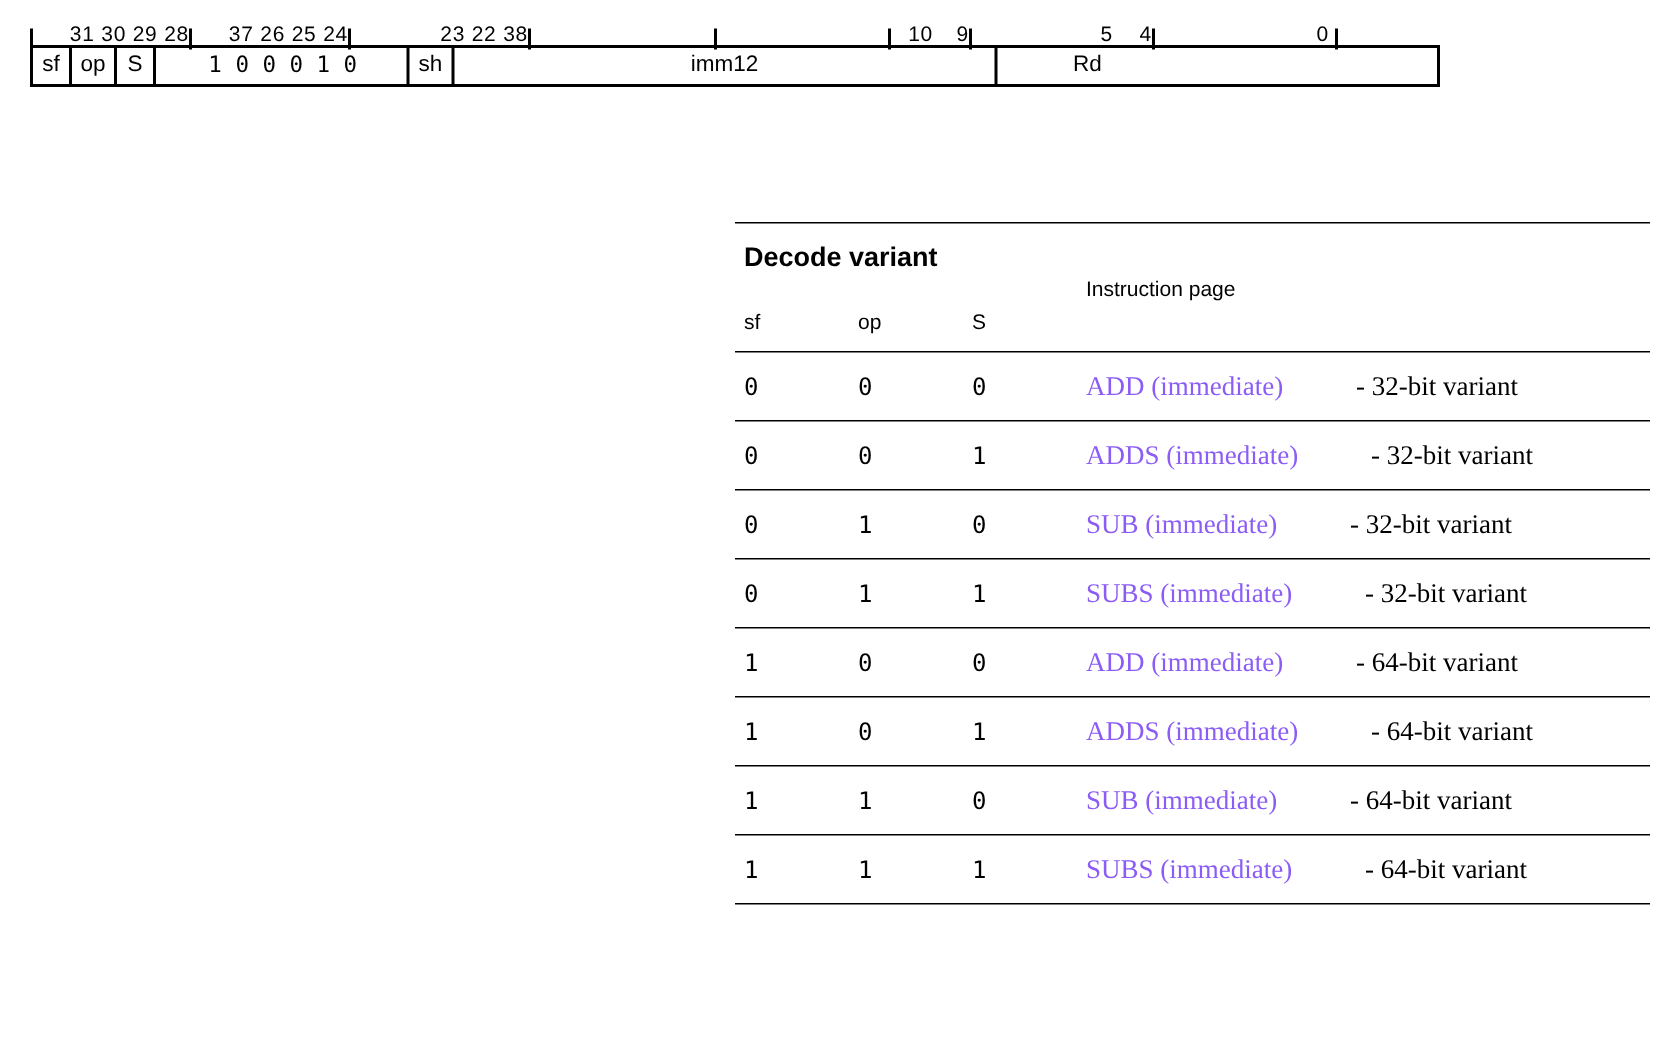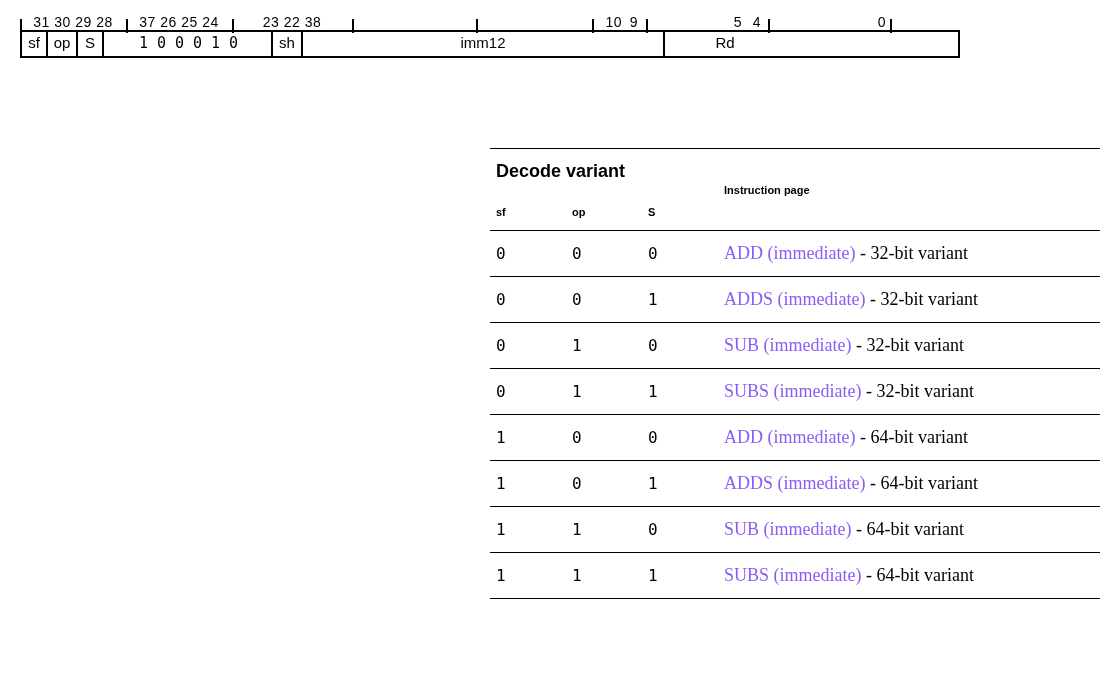"31 30 29 28" .bitrow .seg { text-align: center -> right }
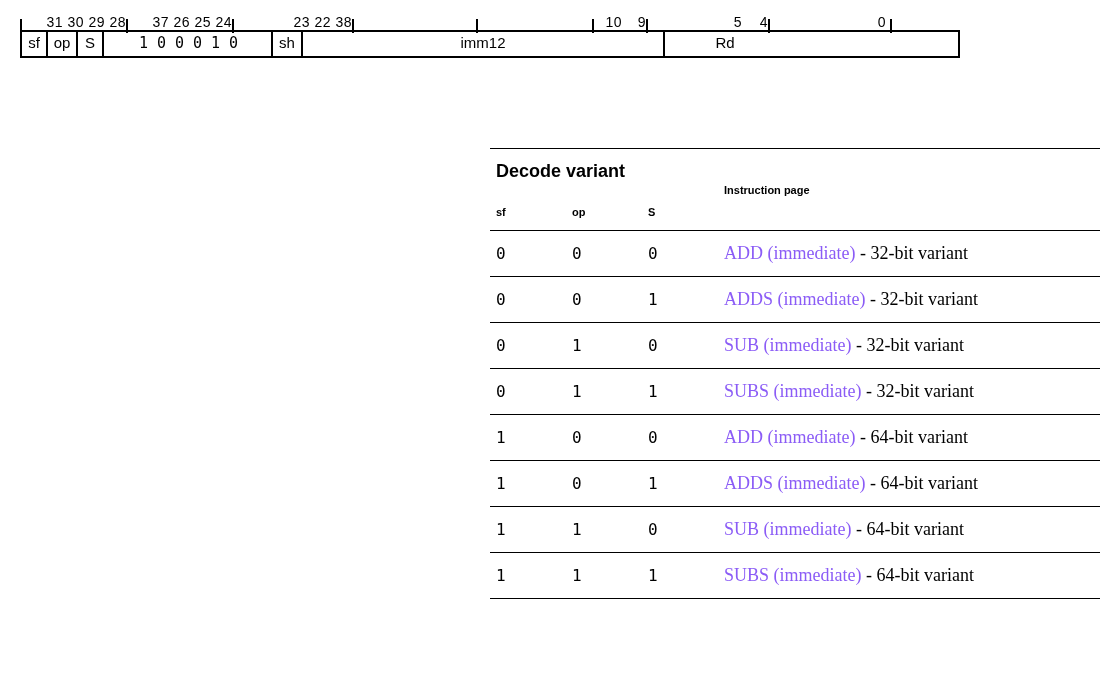"Instruction page" .colhdr { font-size: 11px -> 14px; font-weight: bold -> normal }
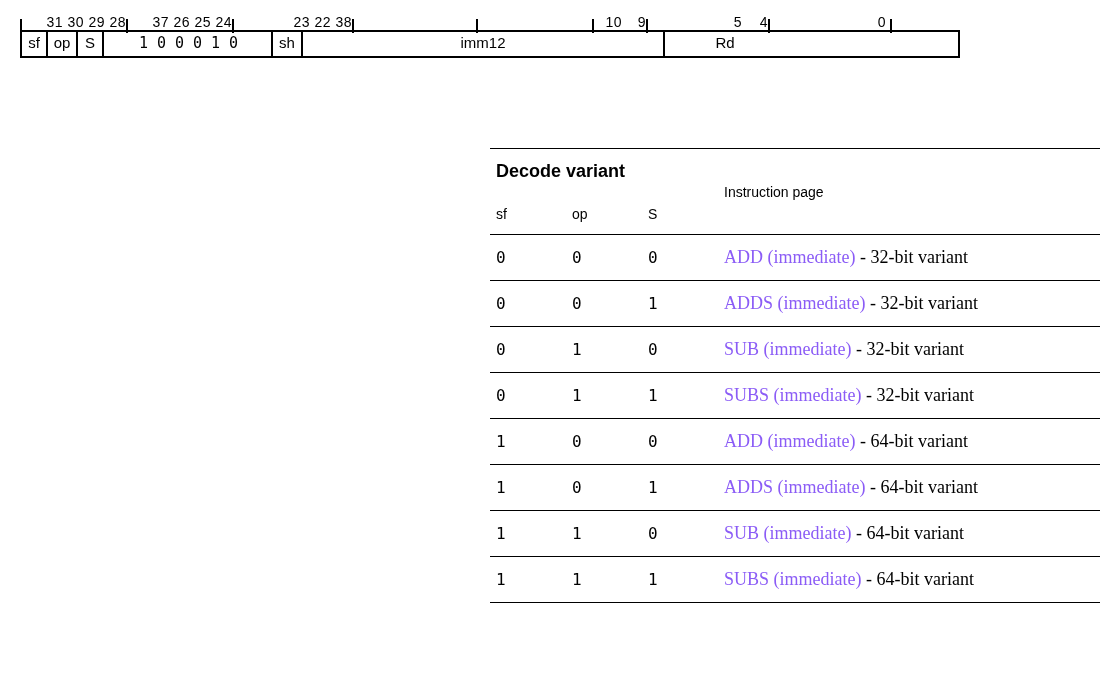"- 32-bit variant" .var { margin-left: none -> 44px }
